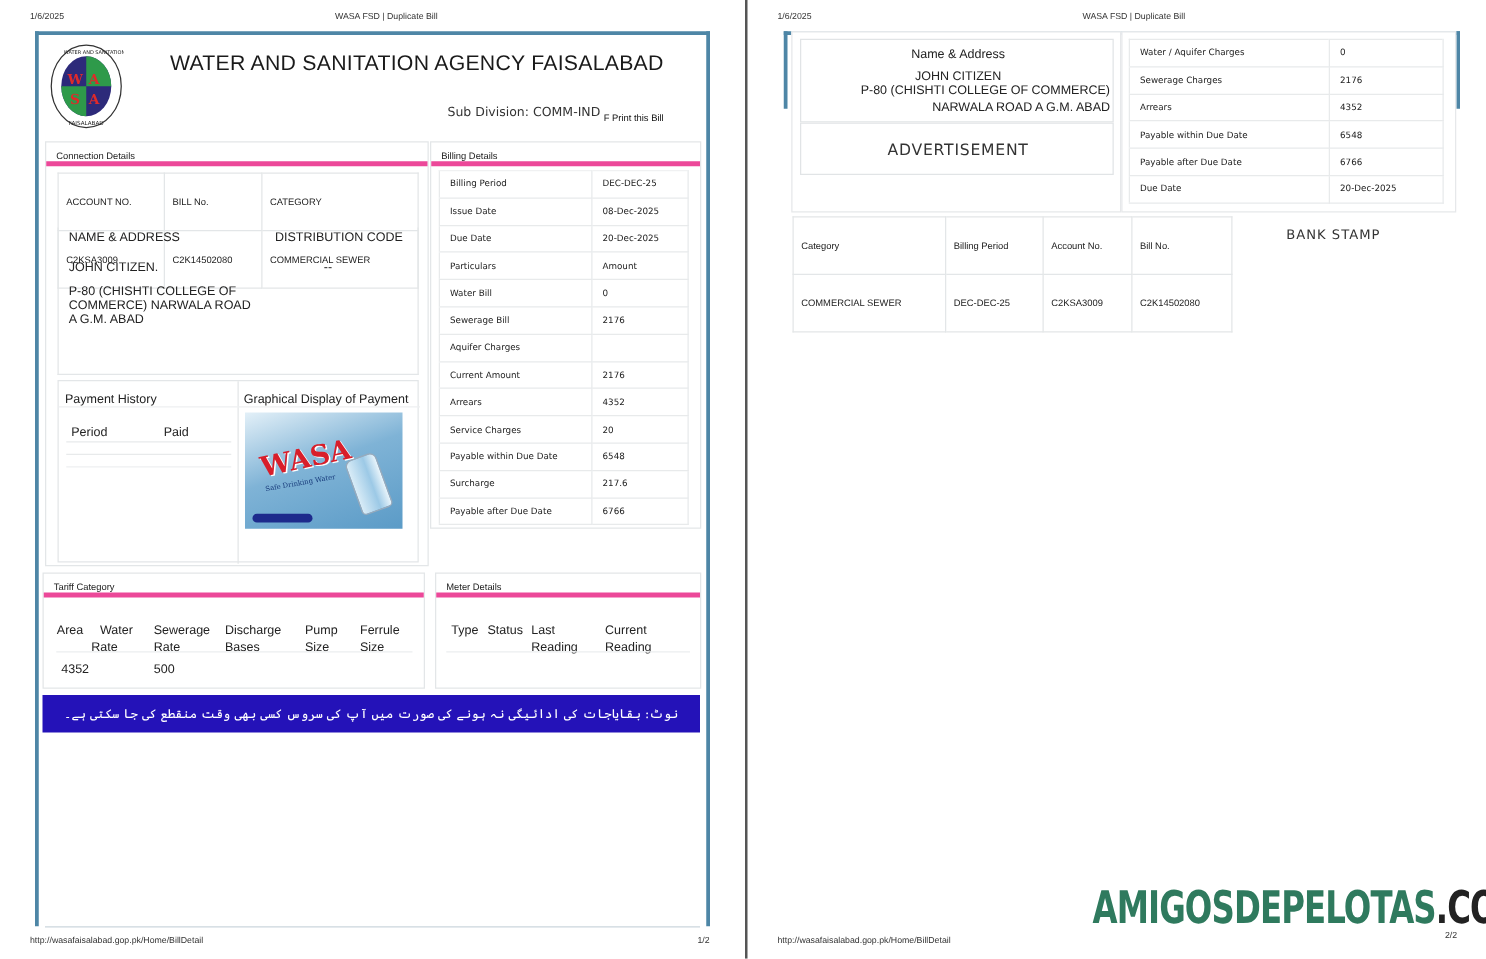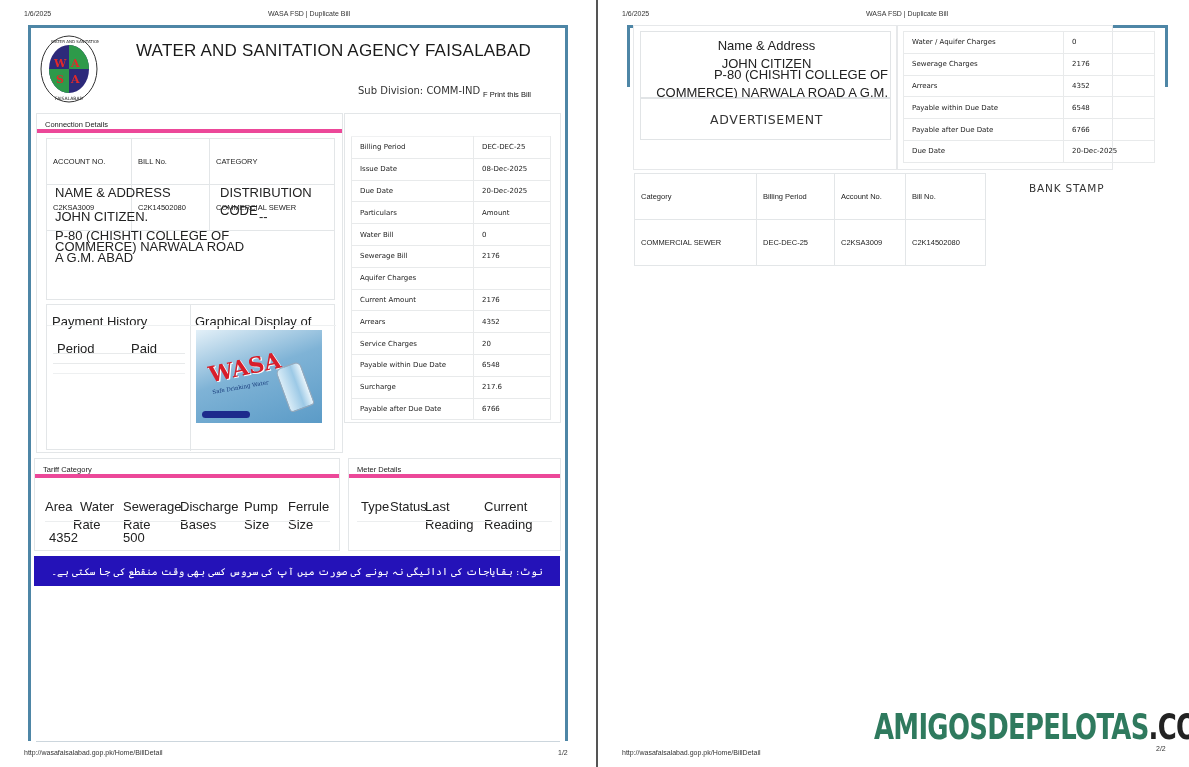"Name & Address" .txt { font-size: 13px -> 10px }
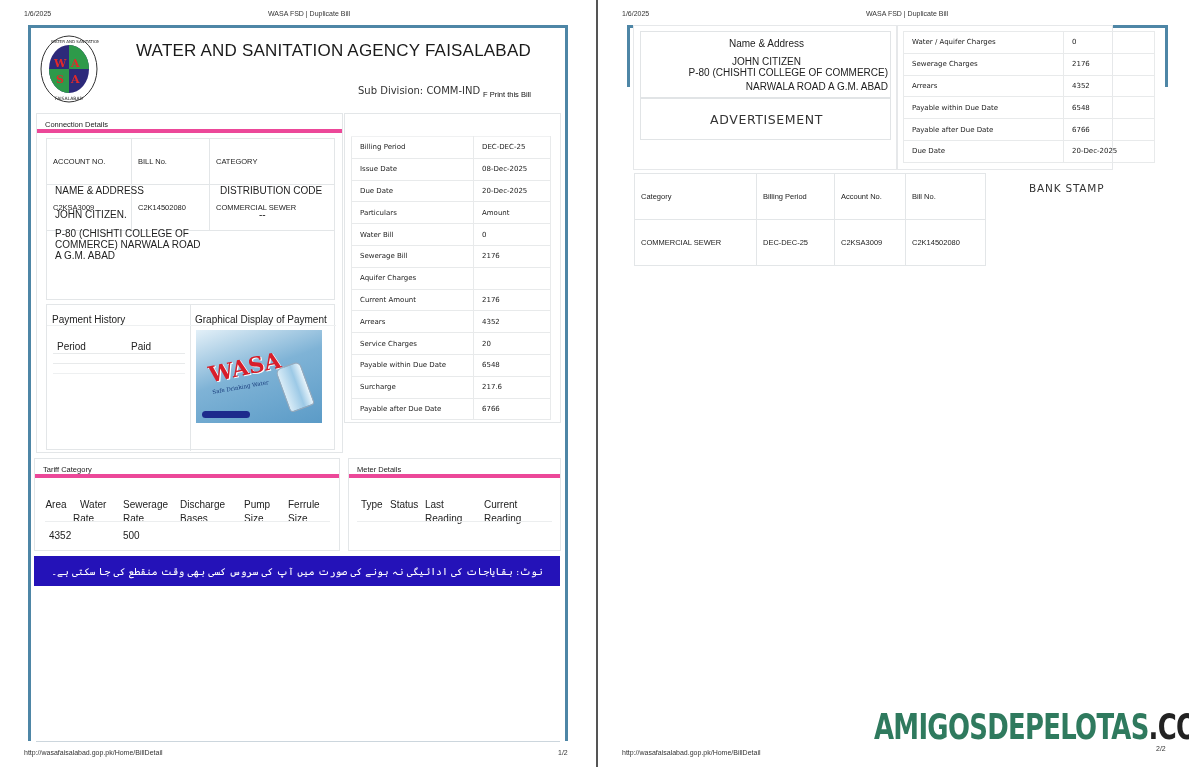"Water / Aquifer Charges" div.p2box { width: 216px -> 268px }
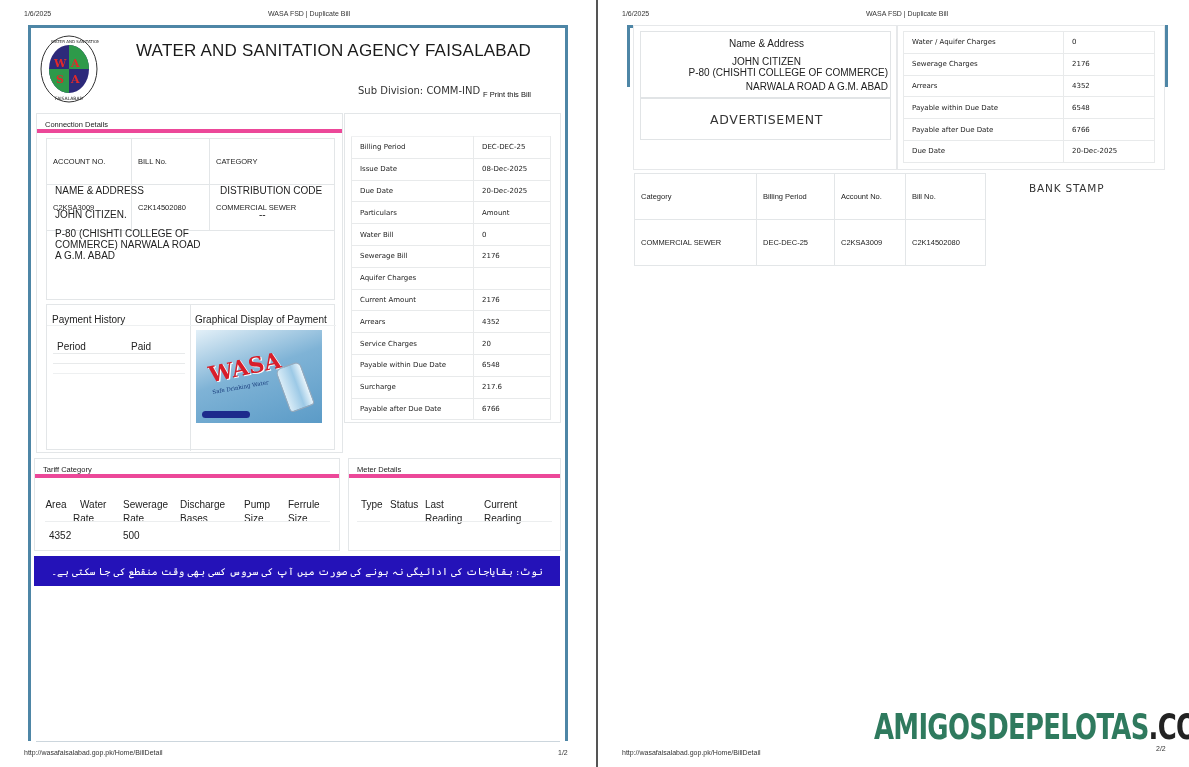"Billing Details" div.panel-h { html: none -> <div>Billing Details</div> }
